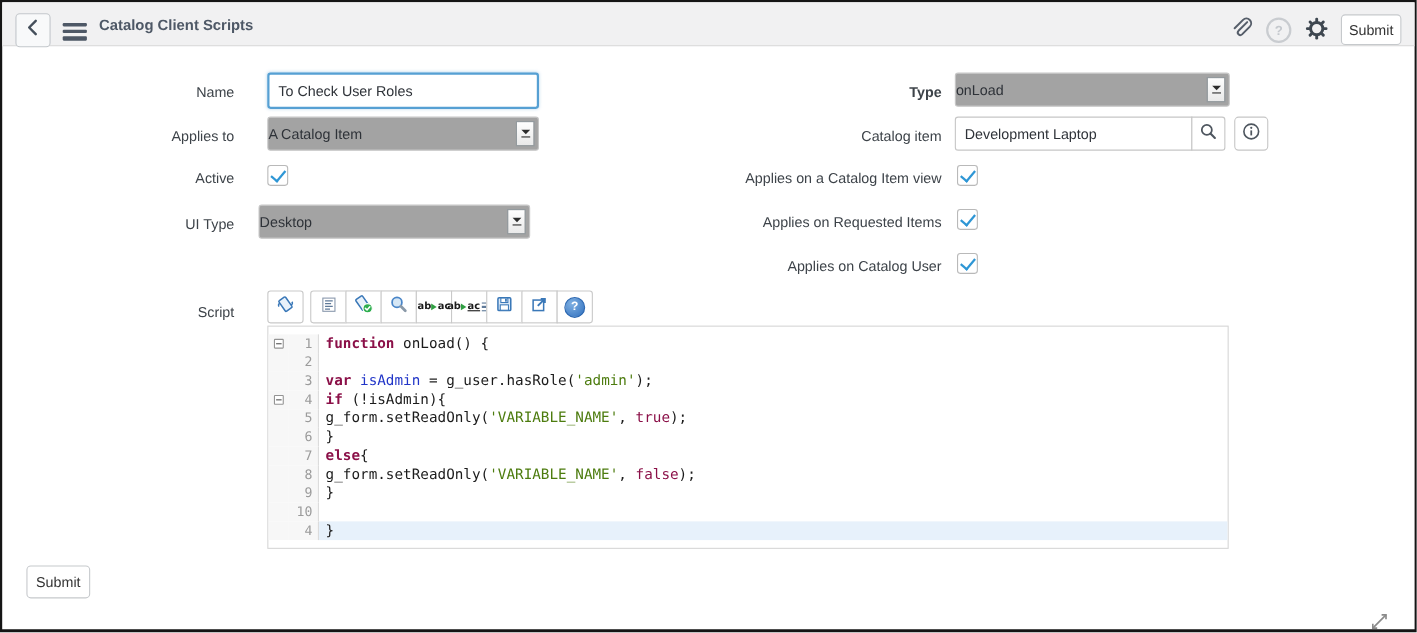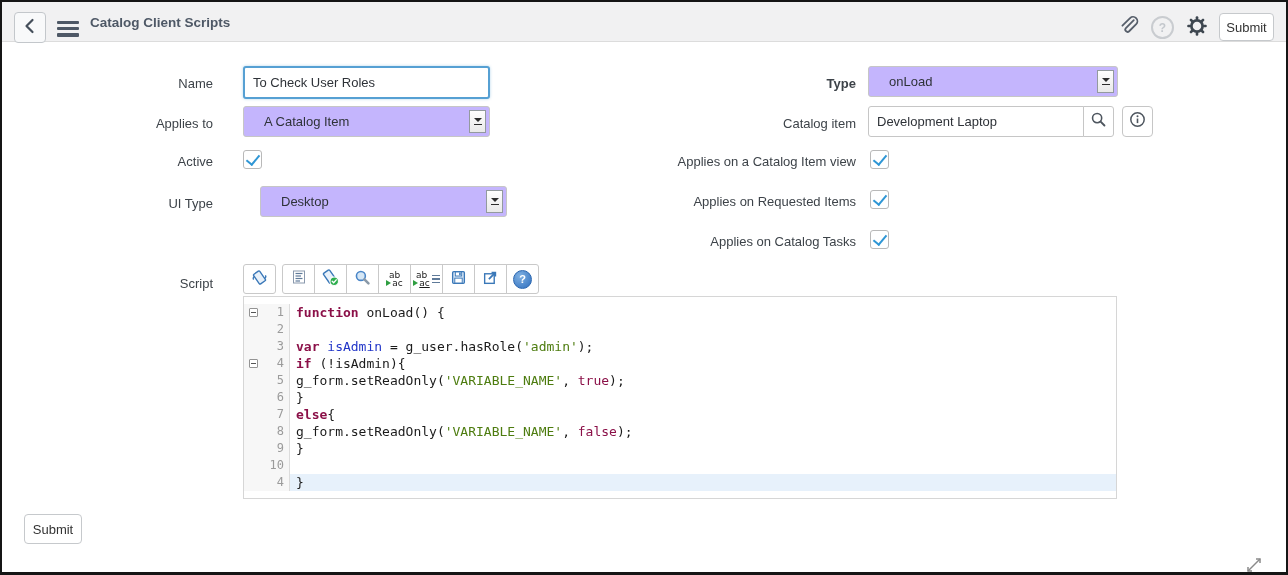"onLoad" .combo { background: #c4b5fd -> #a3a3a3; padding-left: 20px -> 0 }
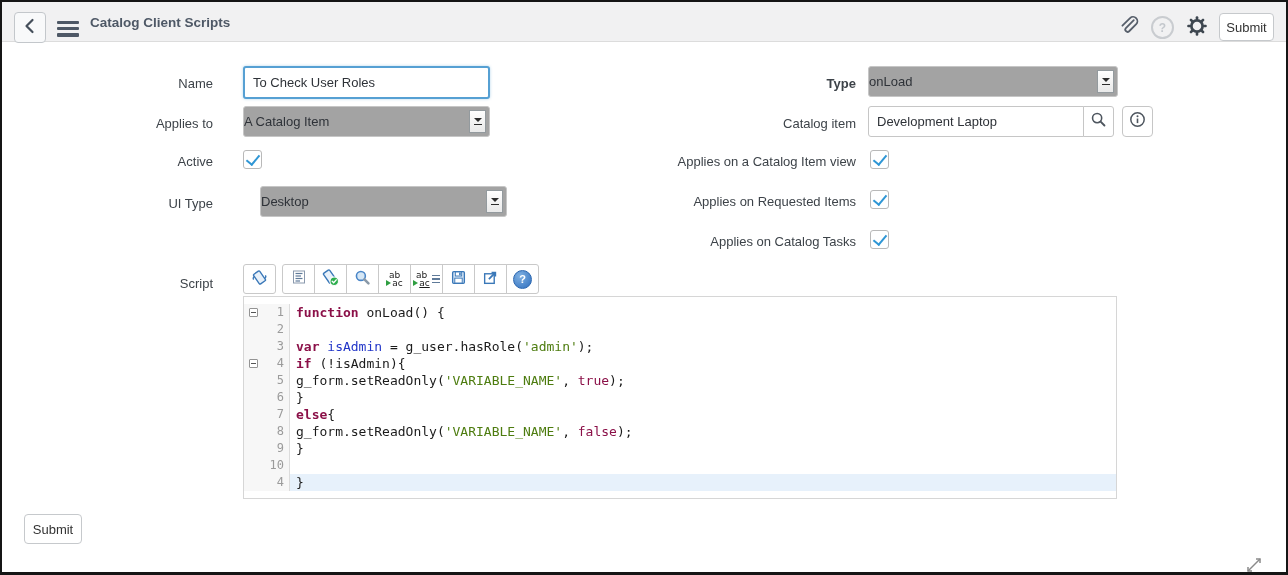"Desktop" div.combo { left: 258px -> 233px }
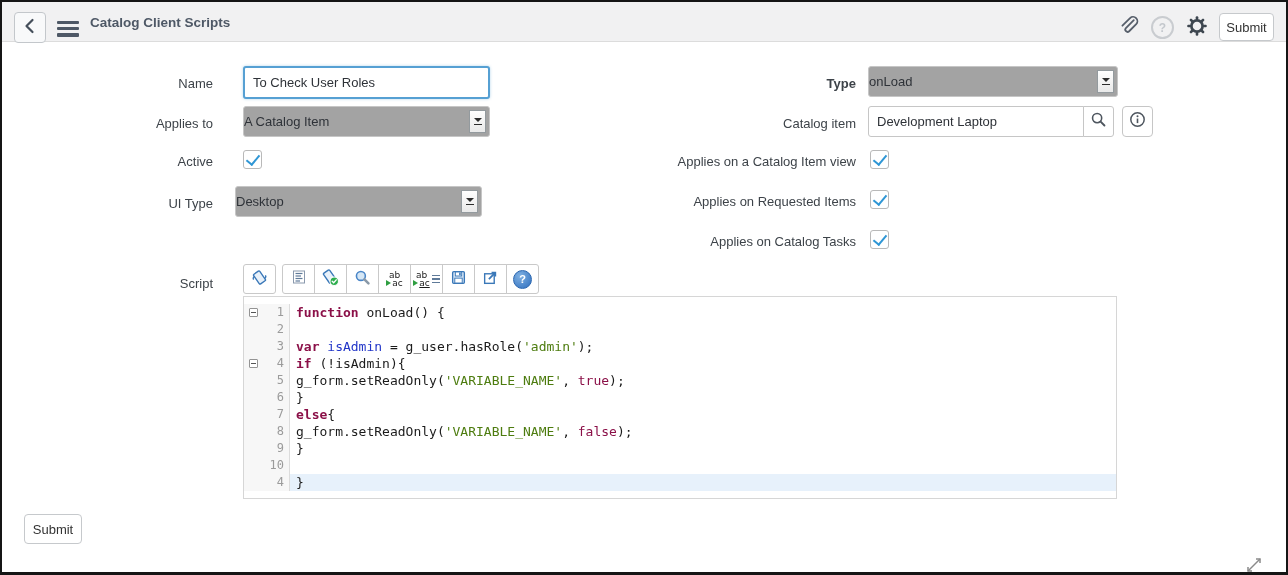"Applies on Catalog Tasks" div.lbl { text: Tasks -> User }
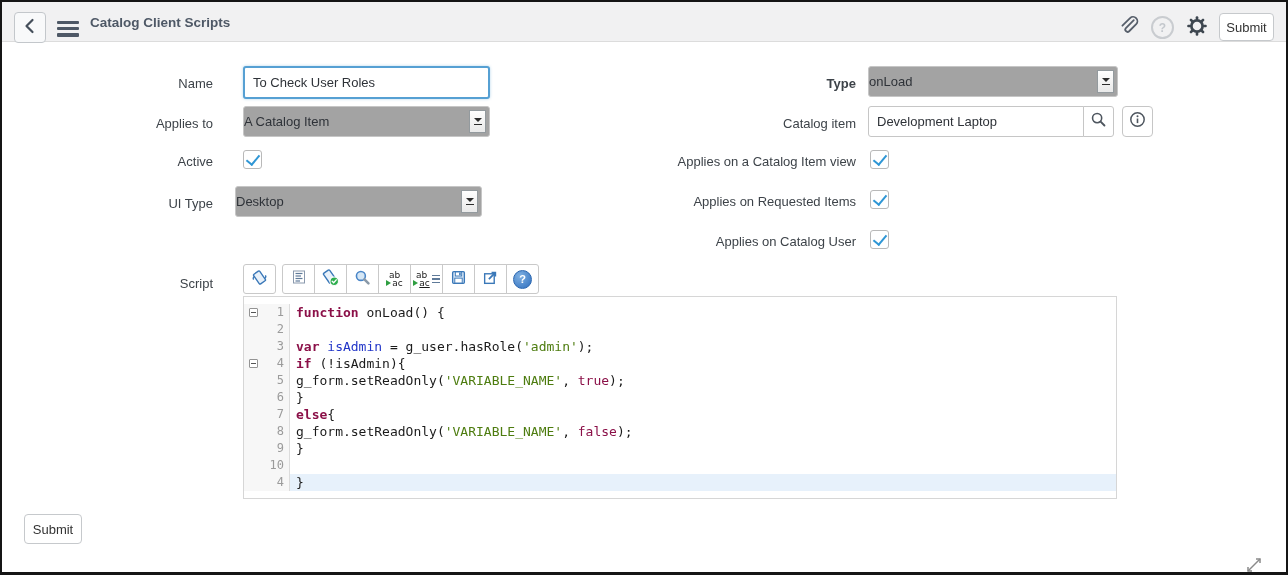"ab" .rep { align-items: center -> flex-end; flex-direction: column -> row; font-weight: normal -> bold }
